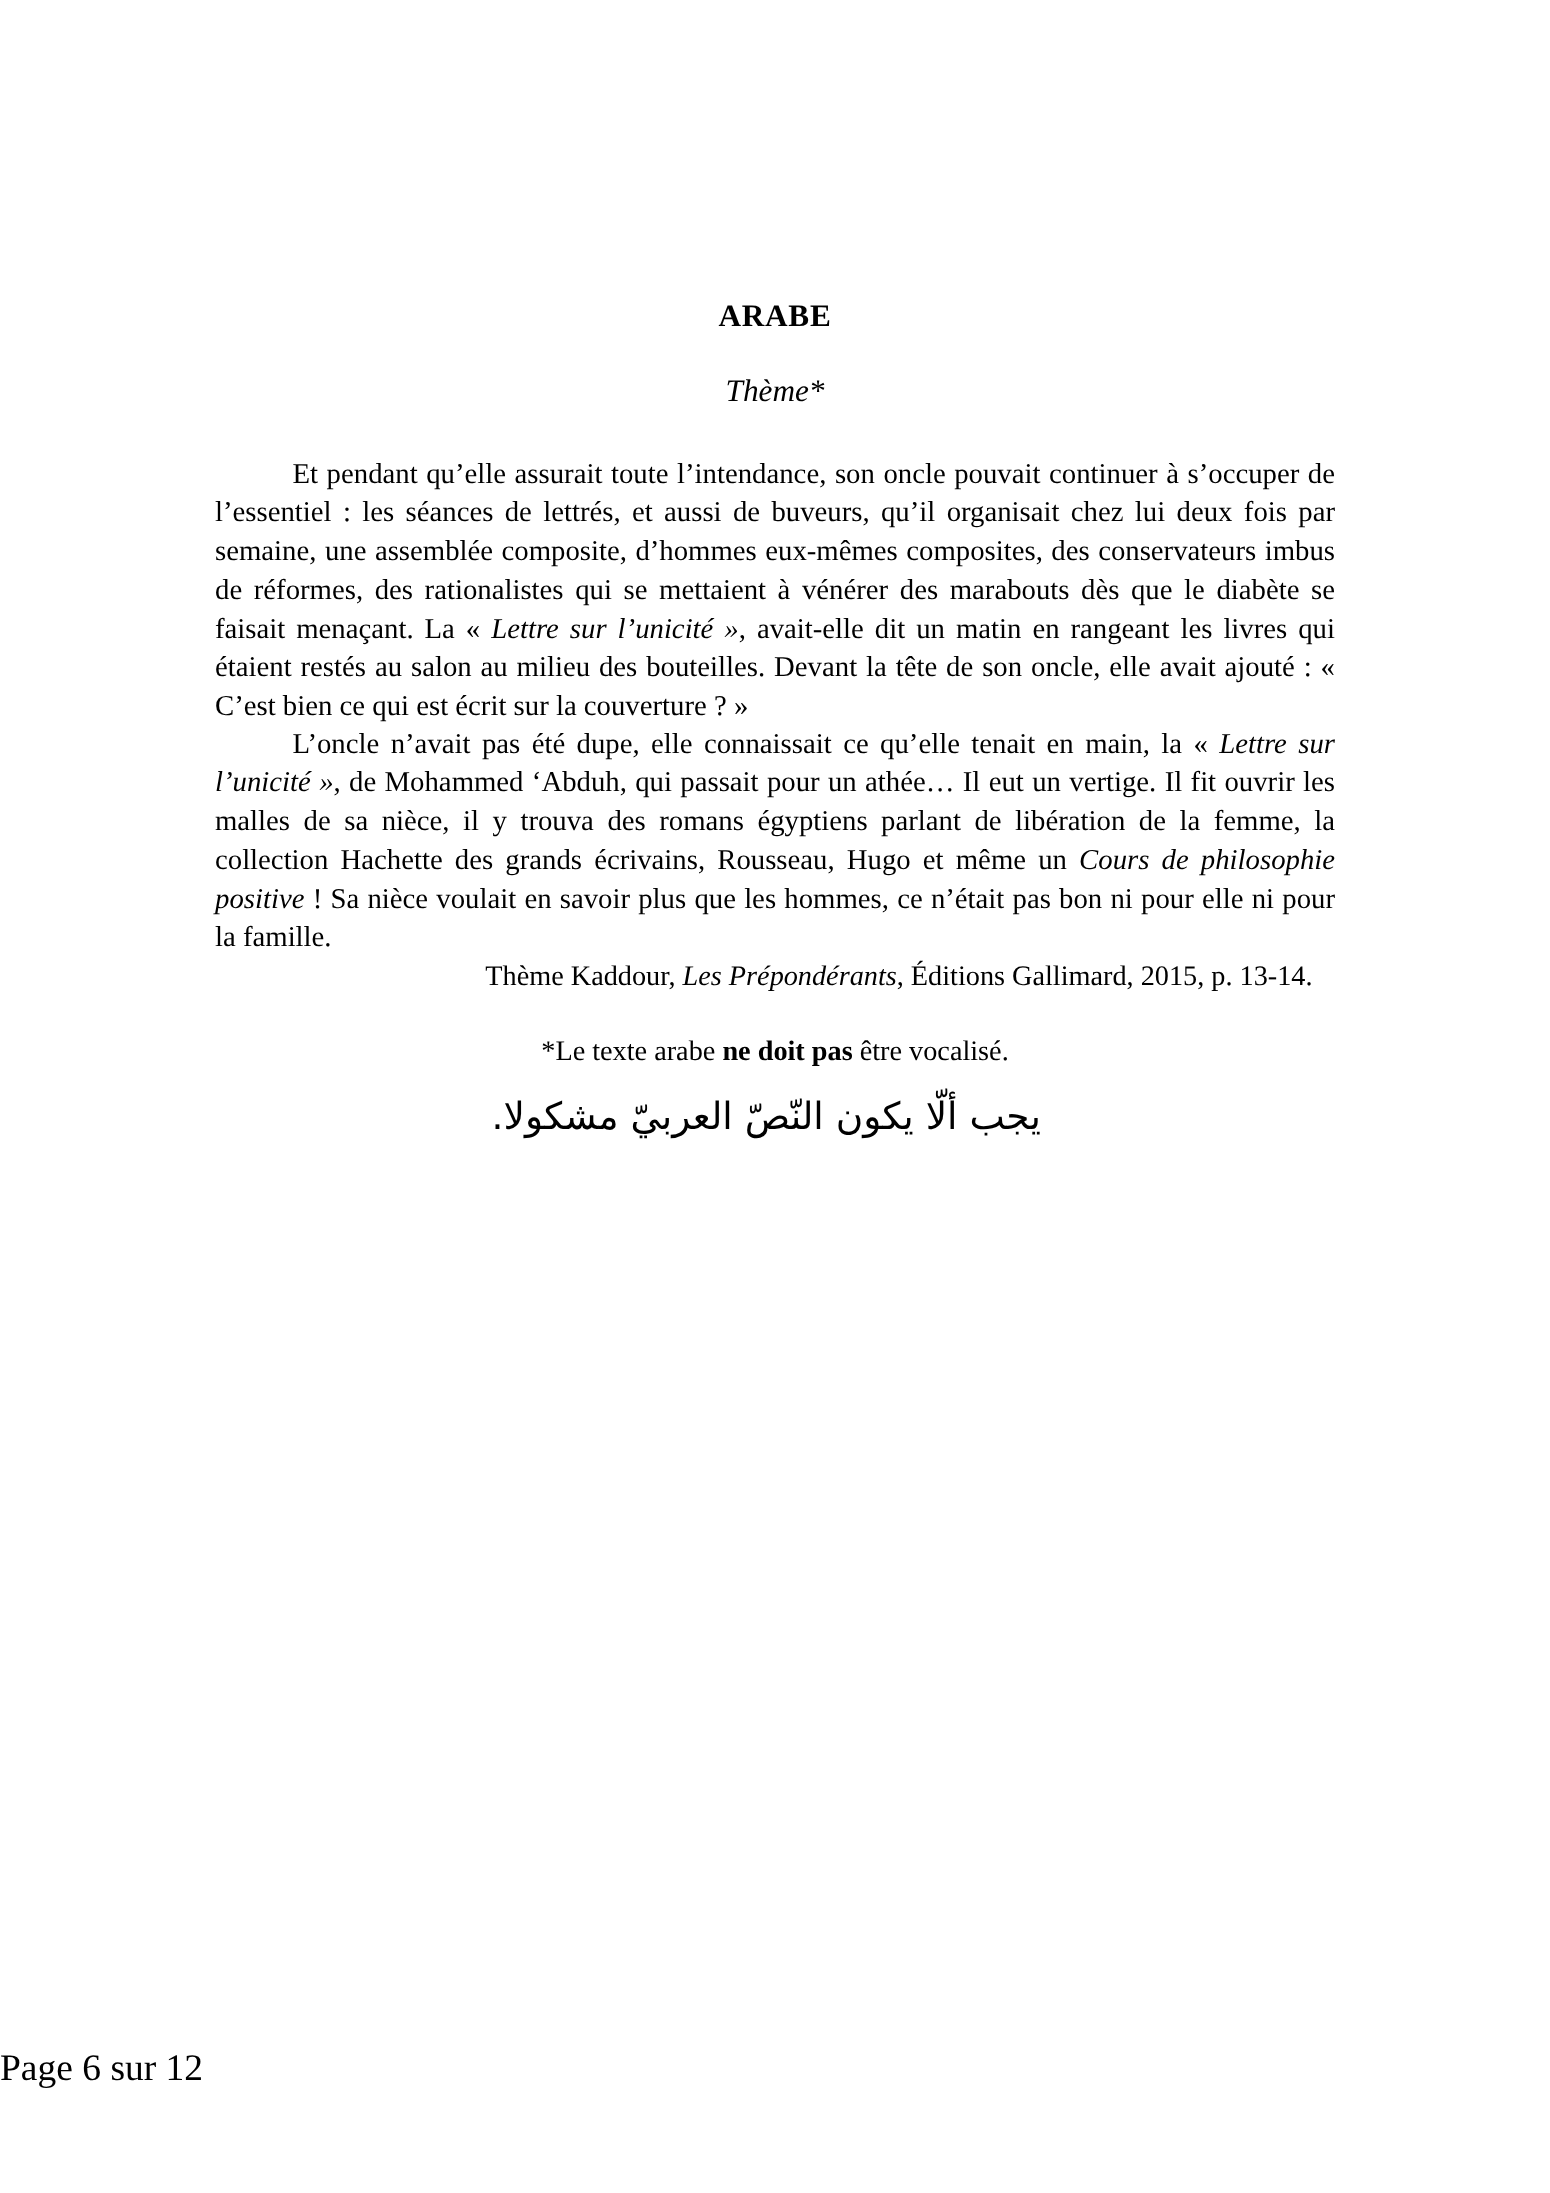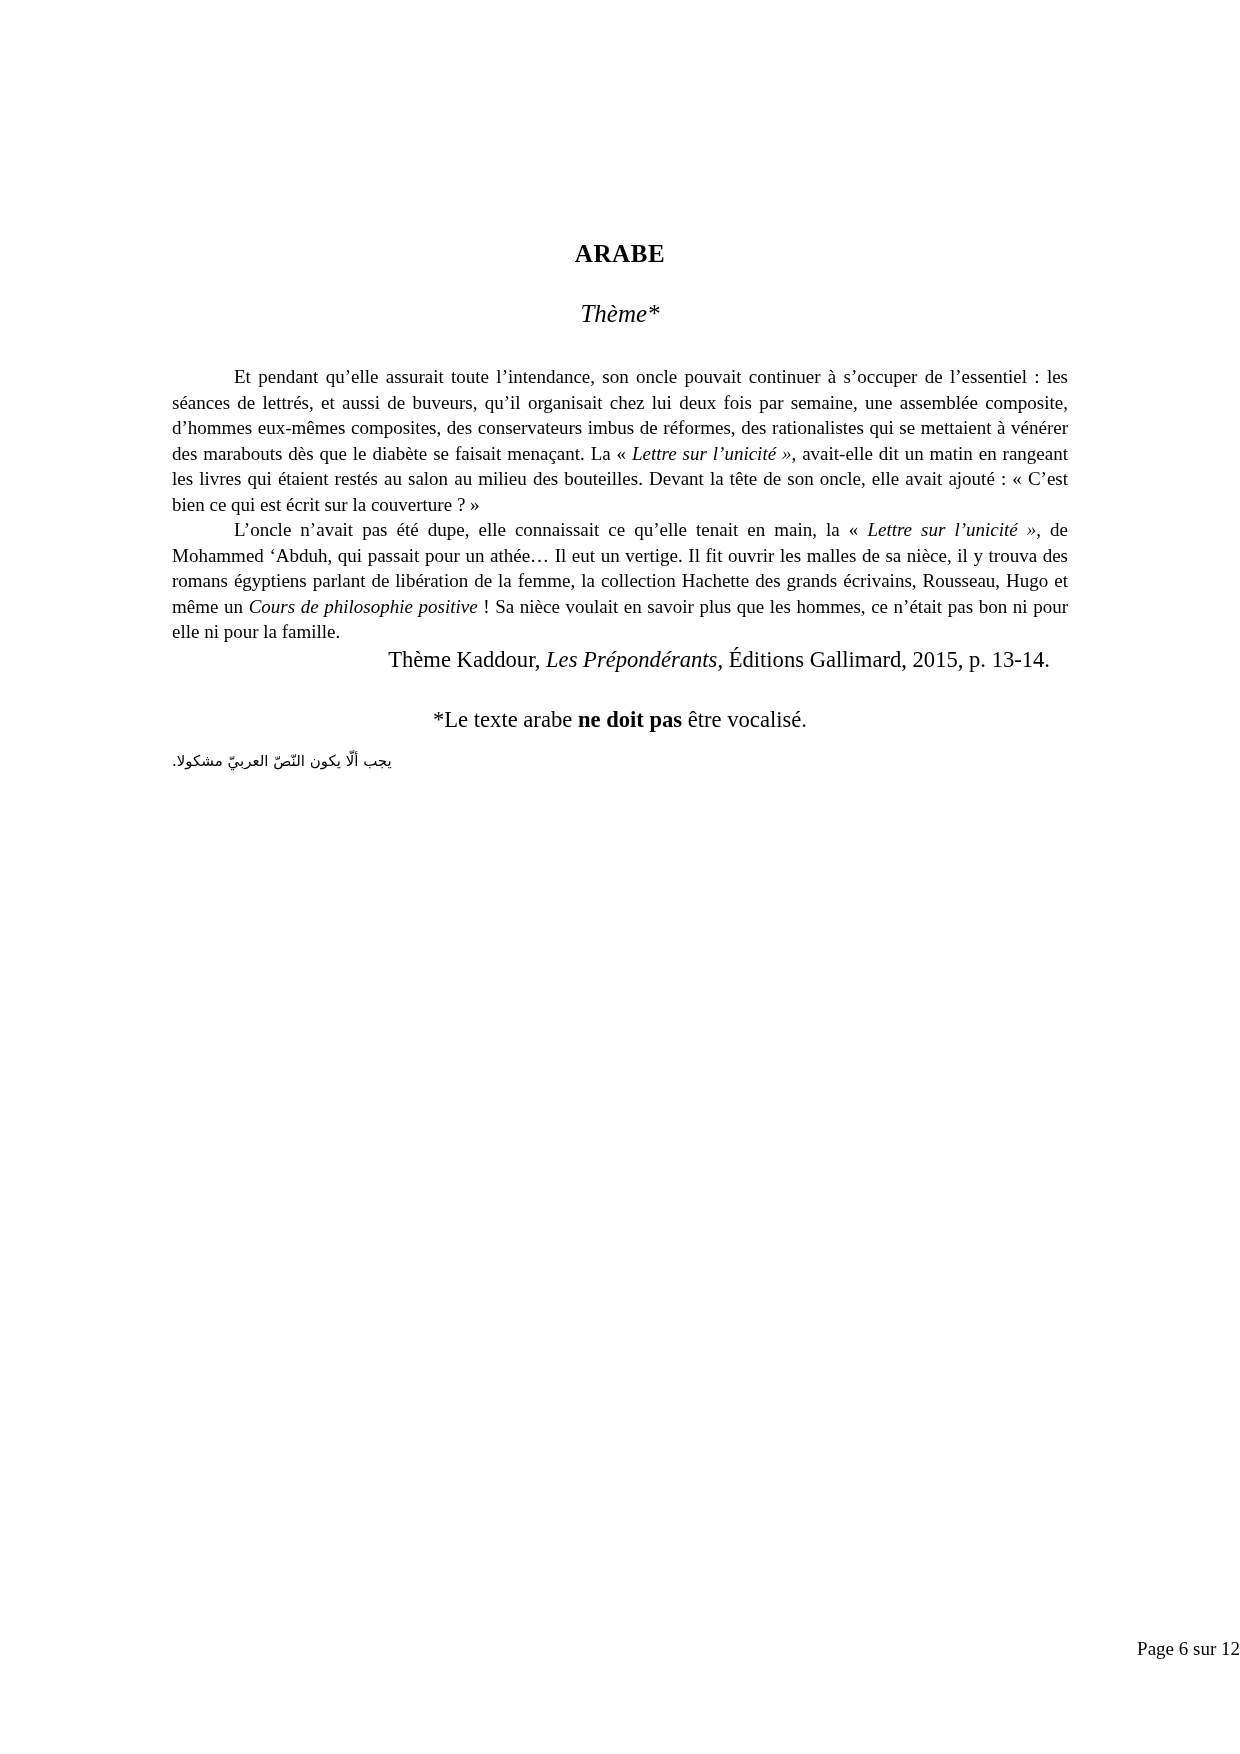"Et pendant qu’elle assurait toute" .body-text { font-size: 19px -> 23px }
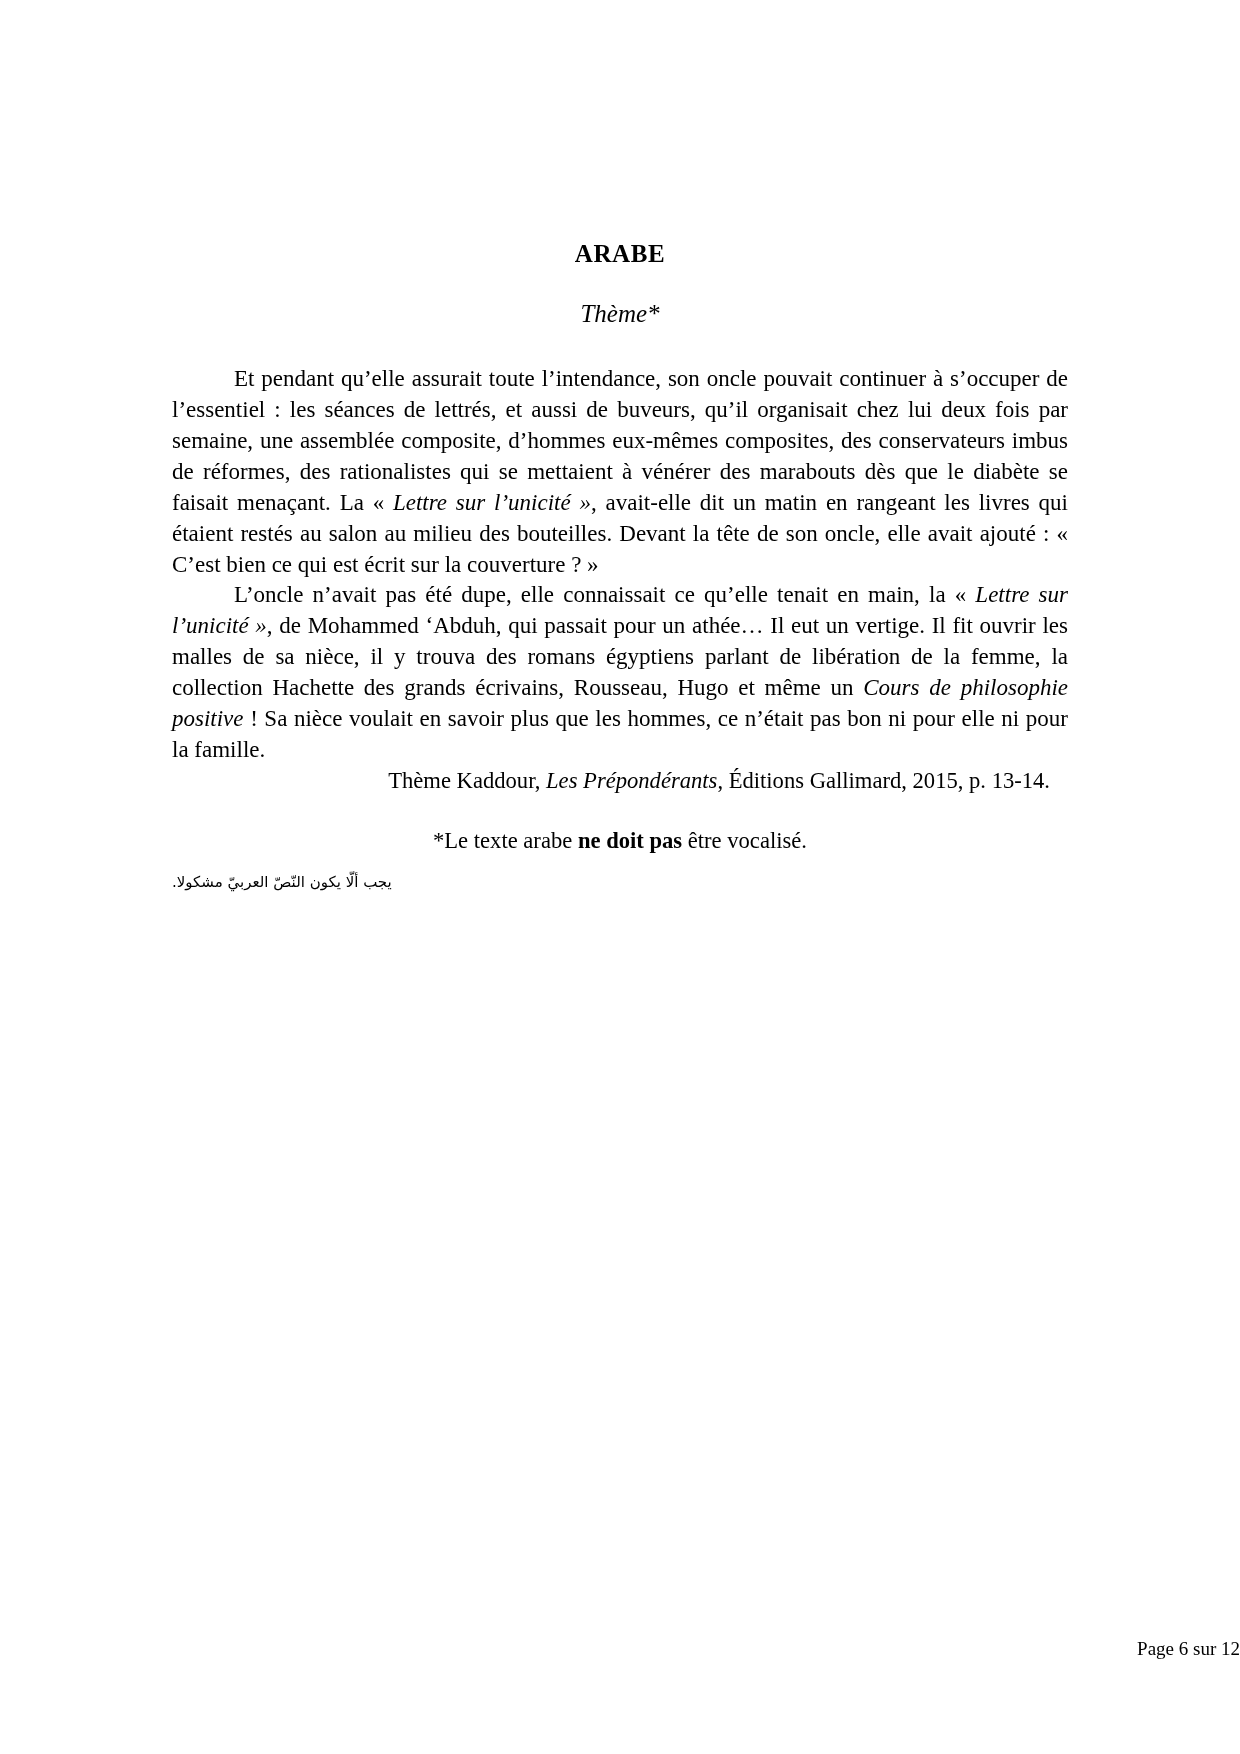"يجب ألّا يكون النّصّ العربيّ" .arabic-note { font-size: 15px -> 30px; text-align: left -> center }
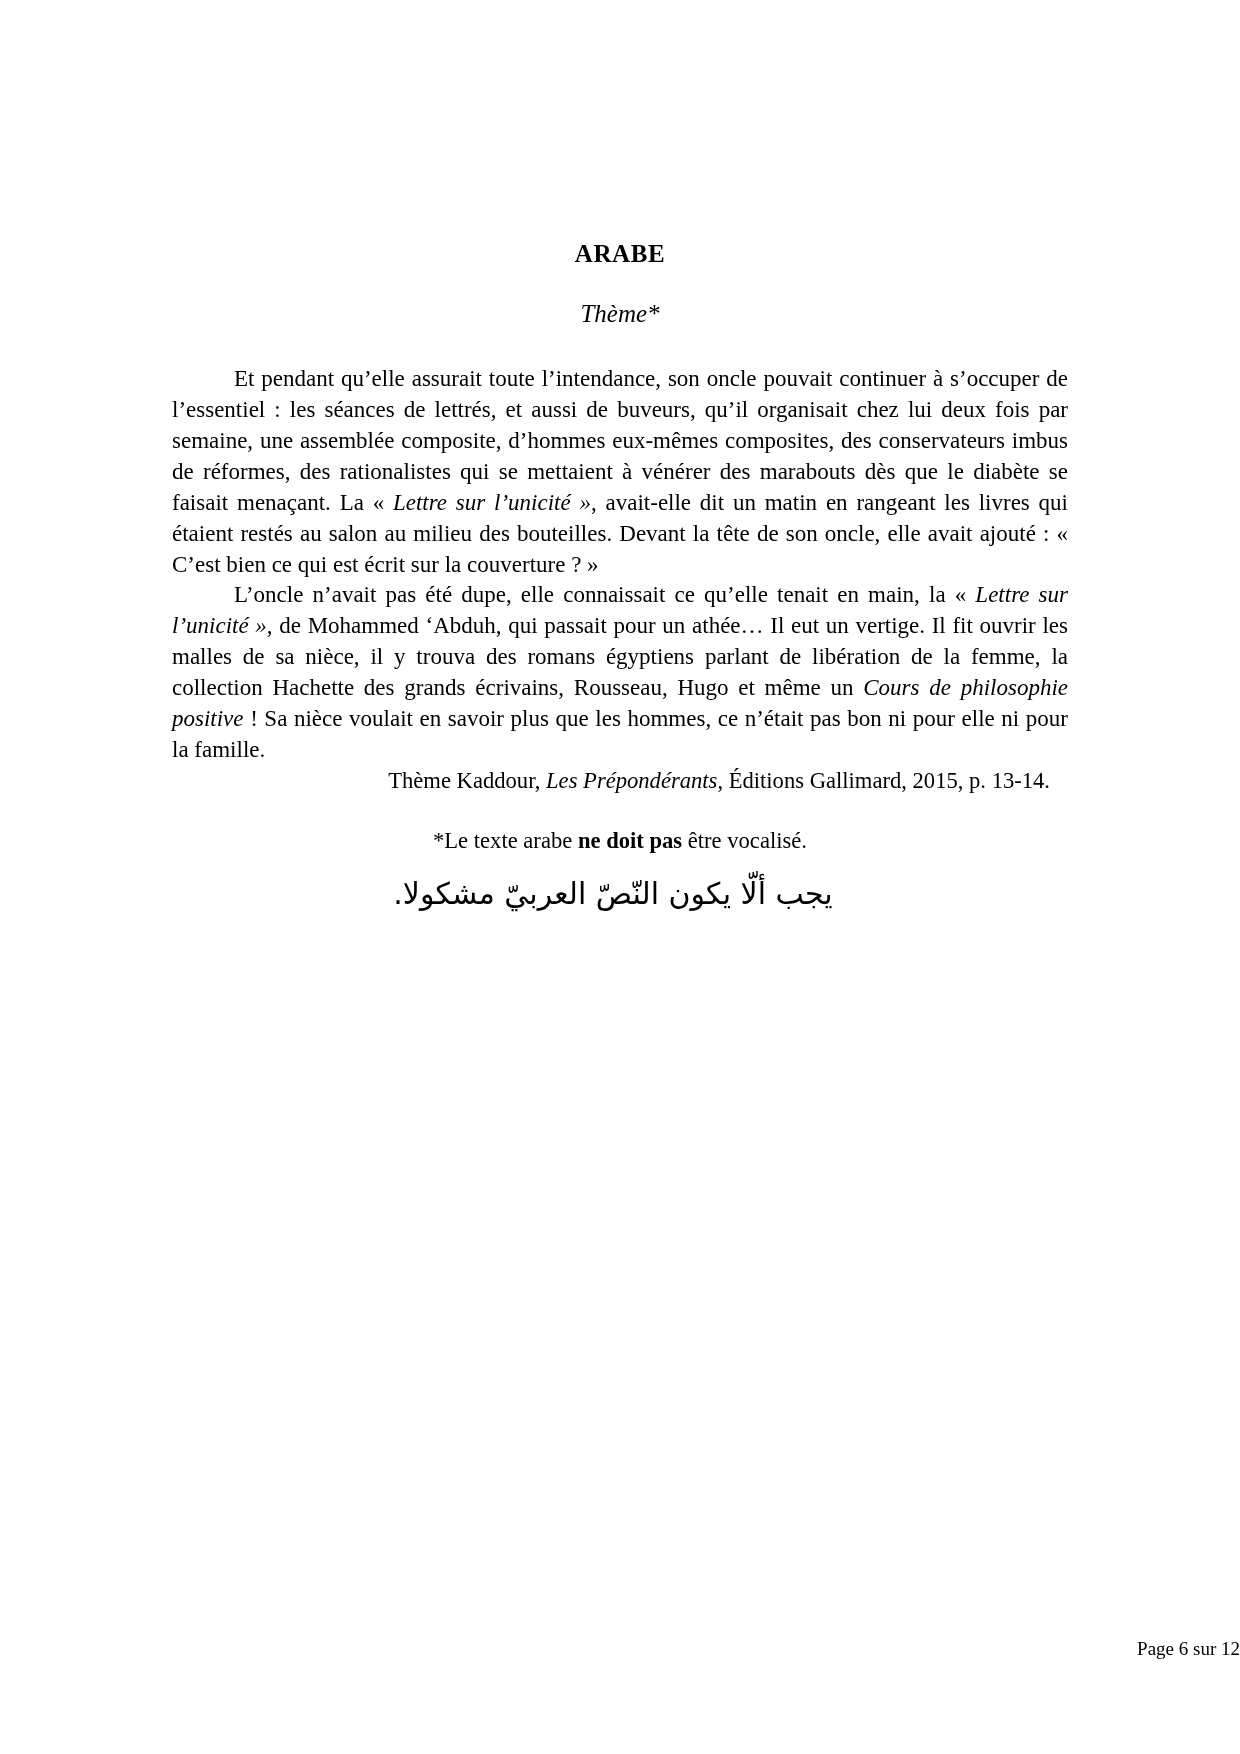"Page 6 sur 12" .footer { font-size: 19px -> 30px; text-align: right -> left }
